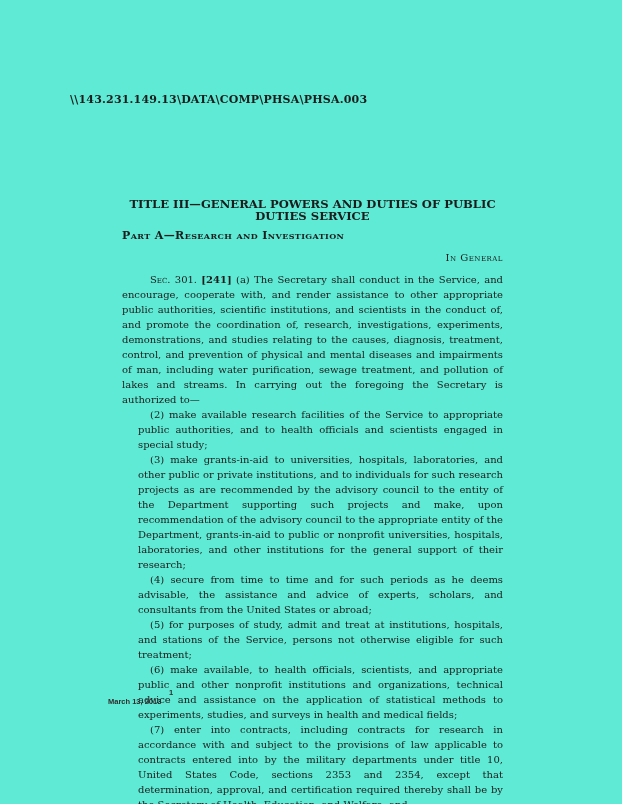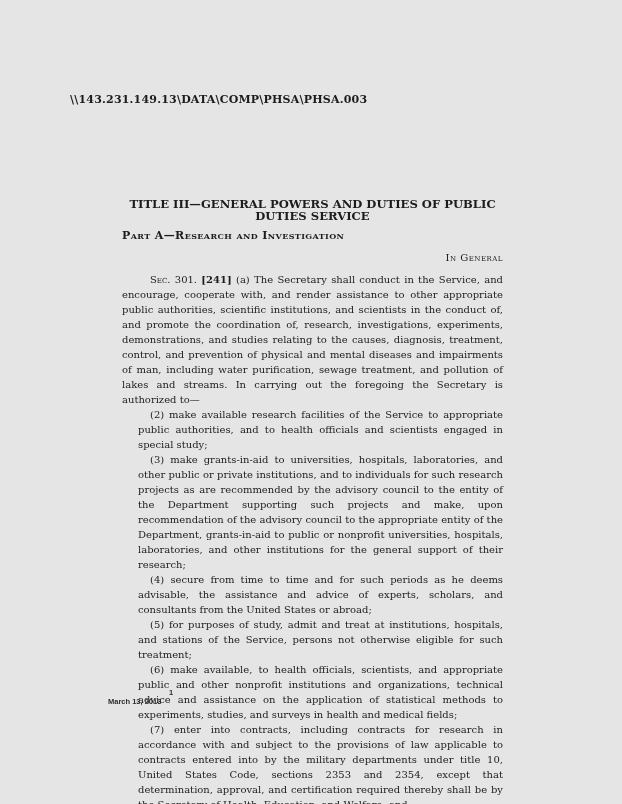"\\143.231.149.13\DATA\COMP\PHSA\PHSA.003" .sheet { background: #e5e5e5 -> #5eead4 }
